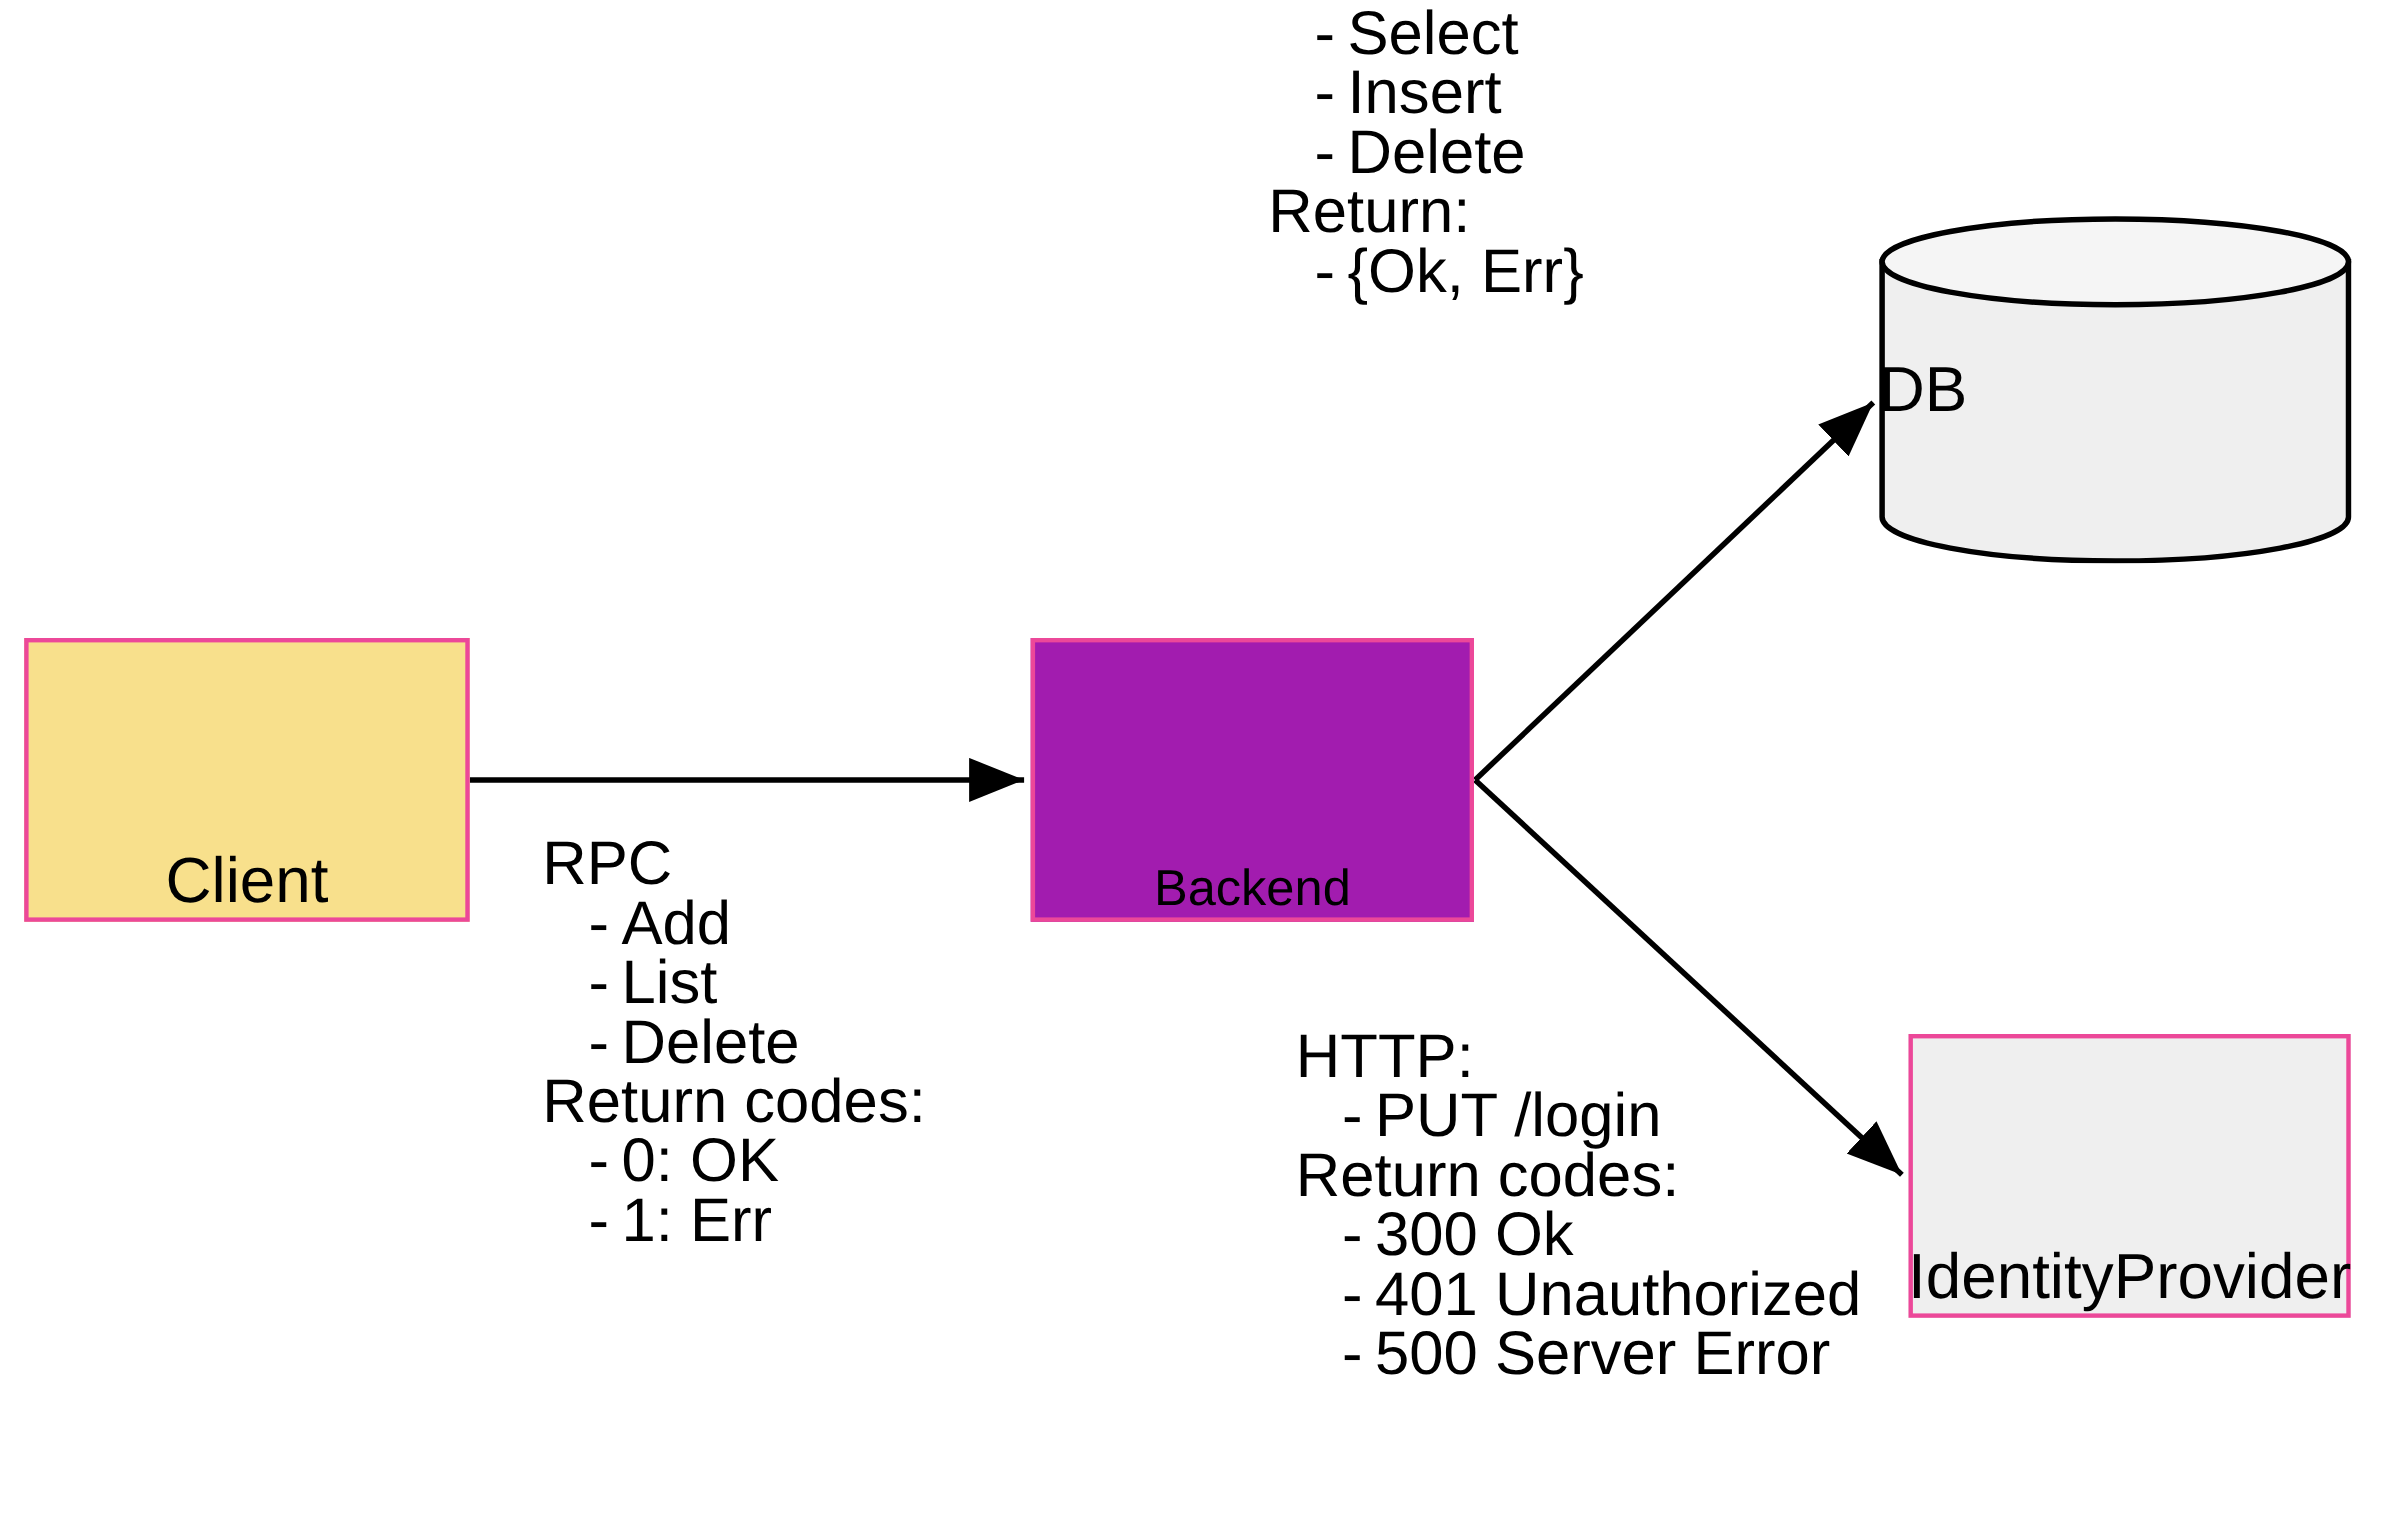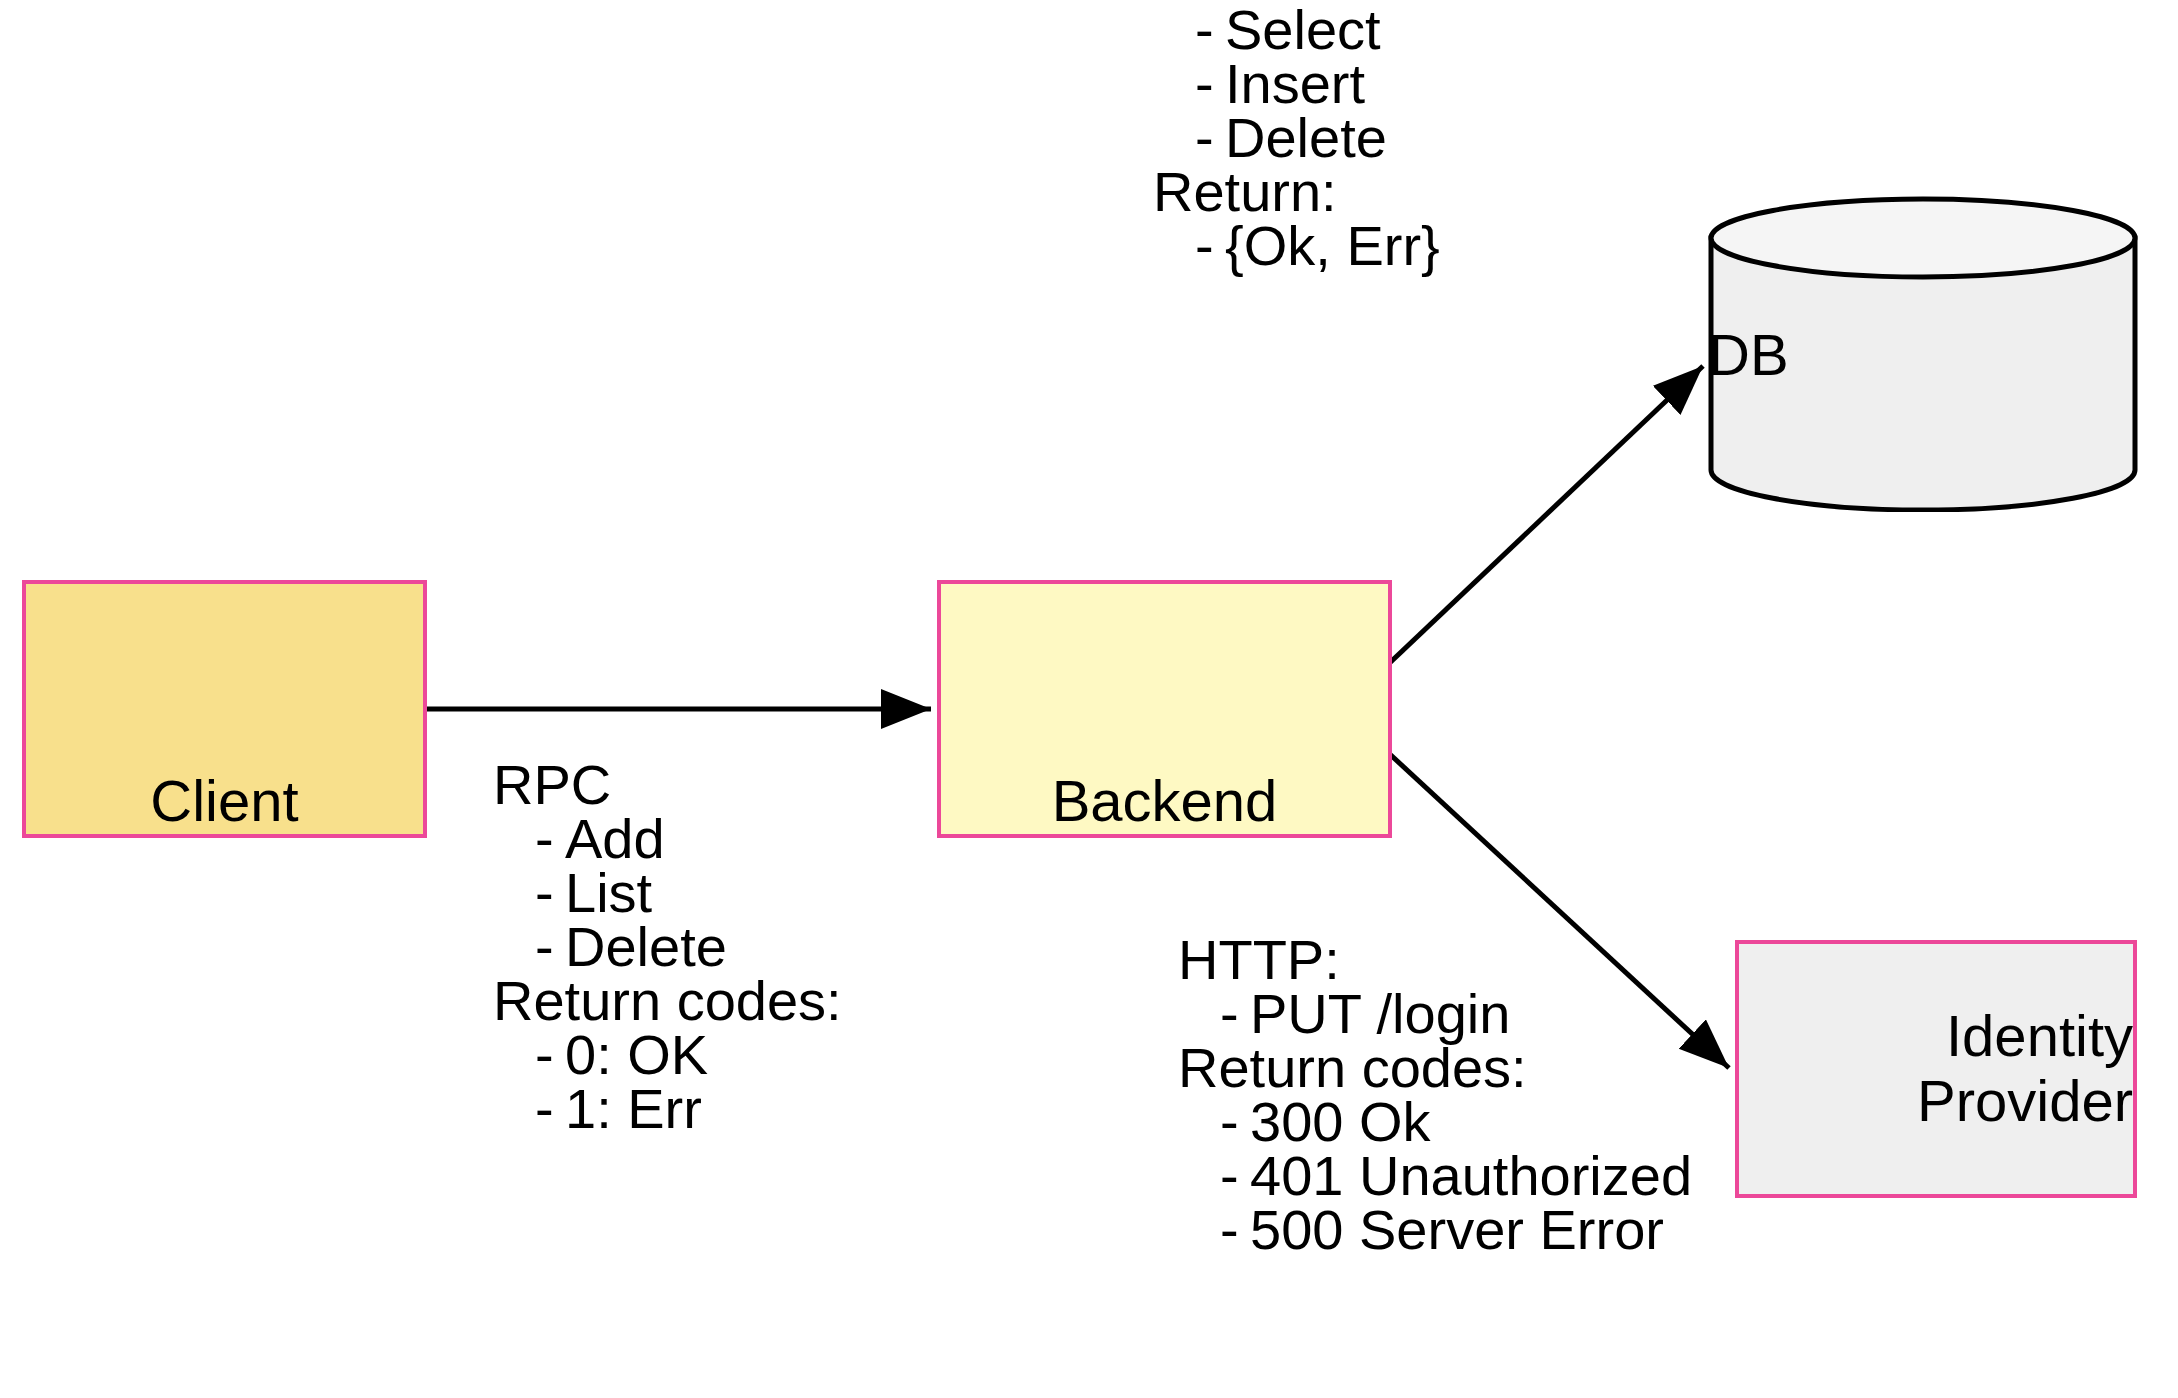"Backend" #backend-box { background: #fef9c3 -> #a21caf; font-size: 58px -> 46px; width: 455px -> 403px }
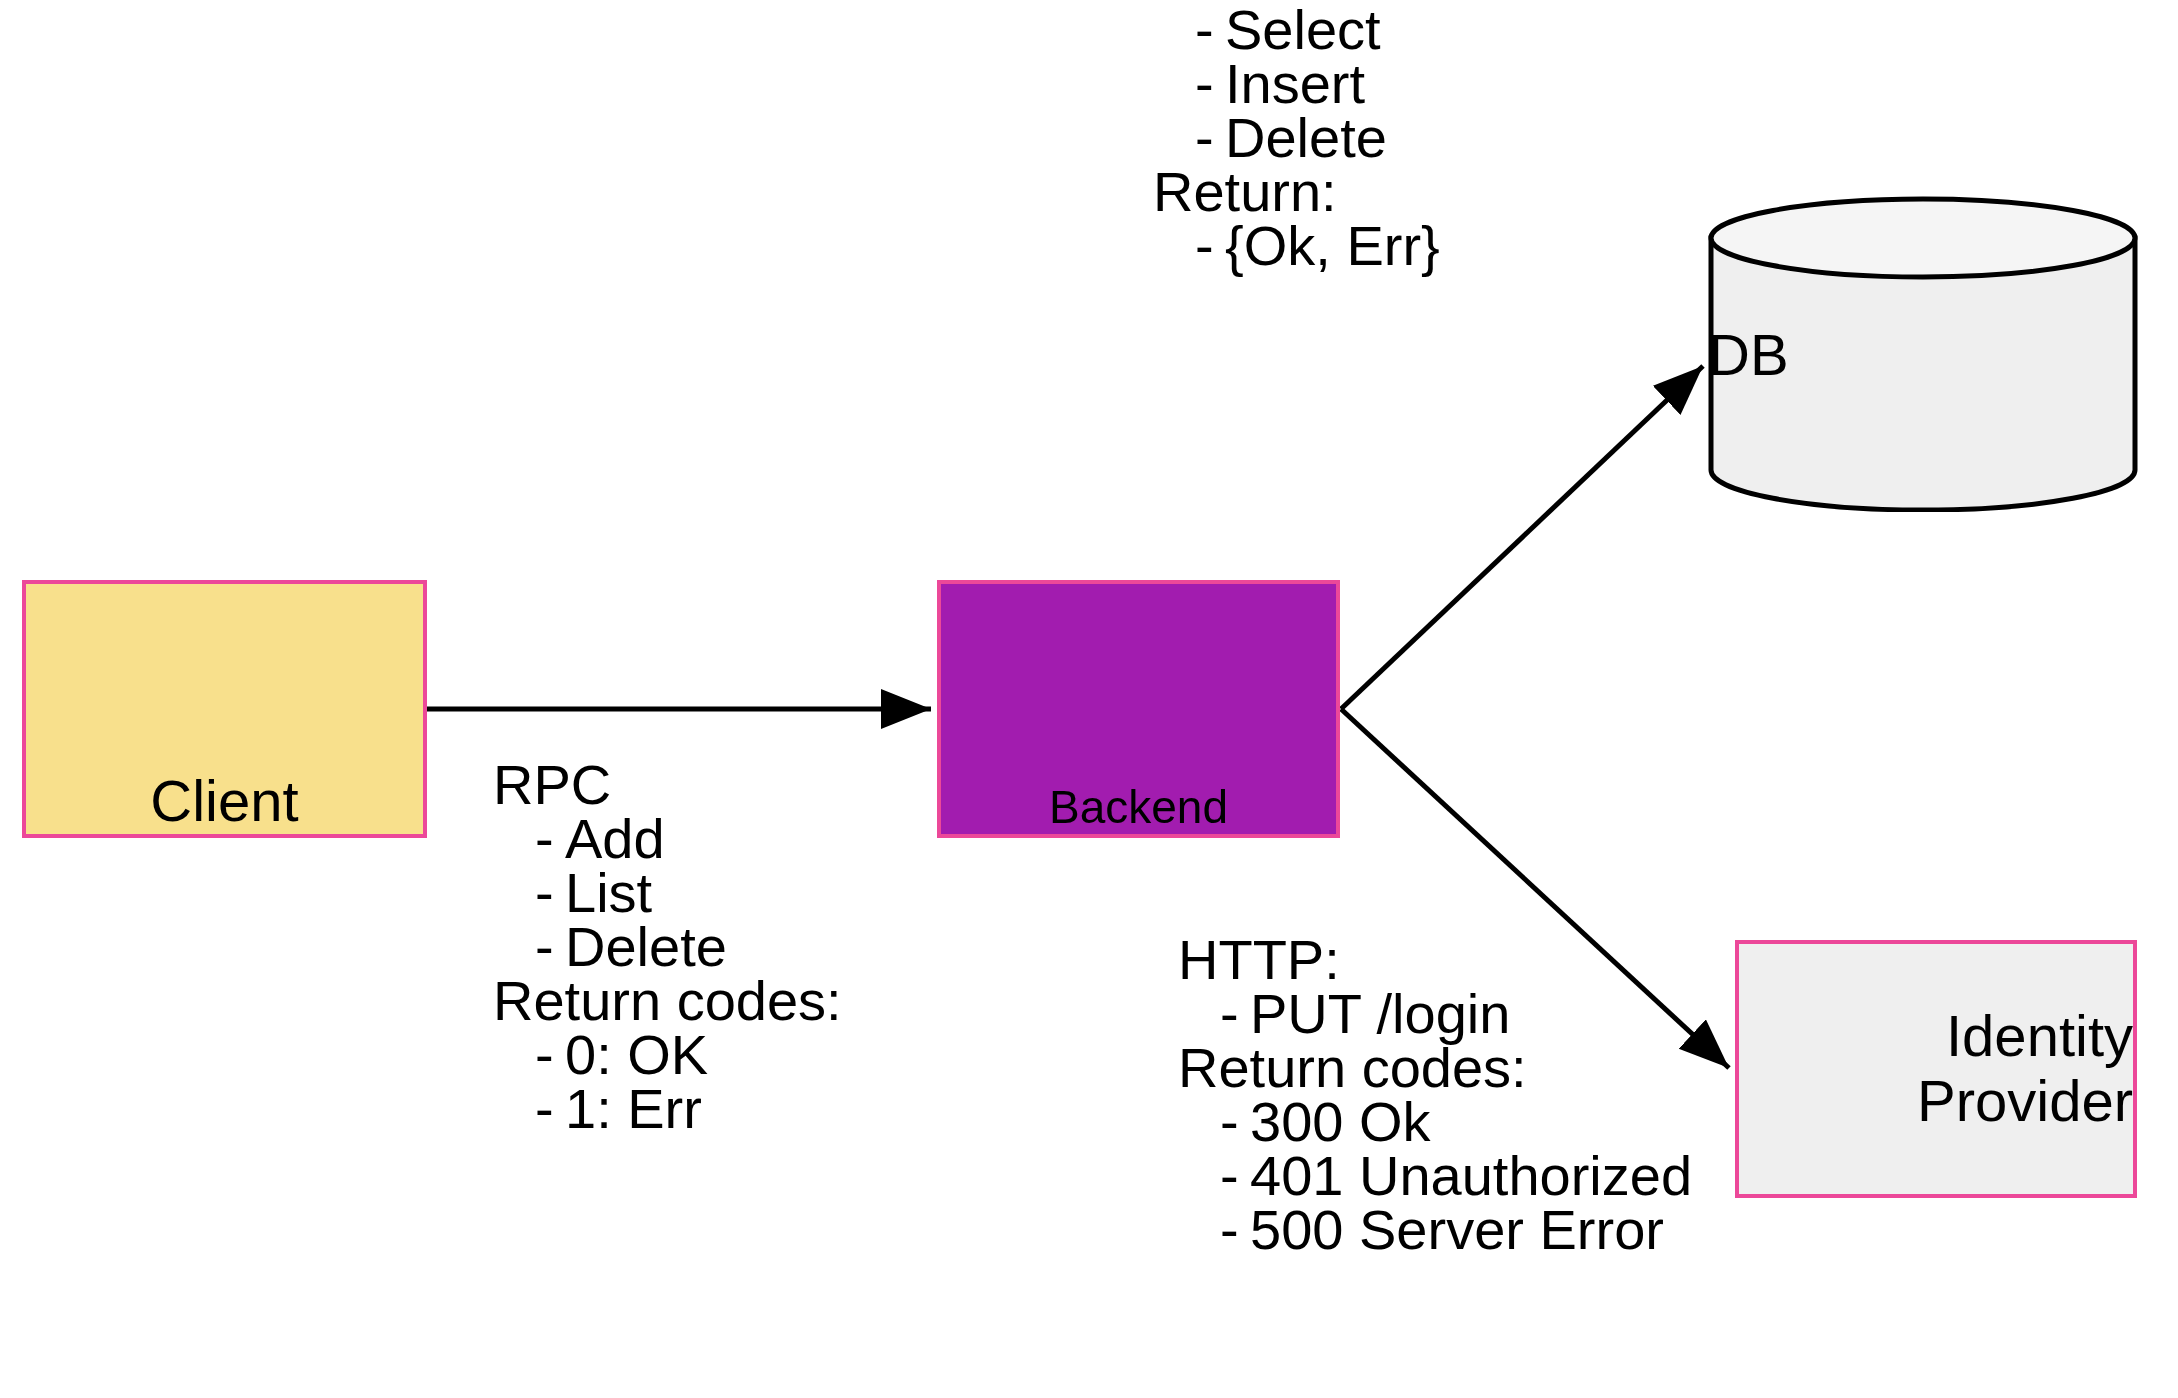"Identity" #idp-box { flex-direction: column -> row }
